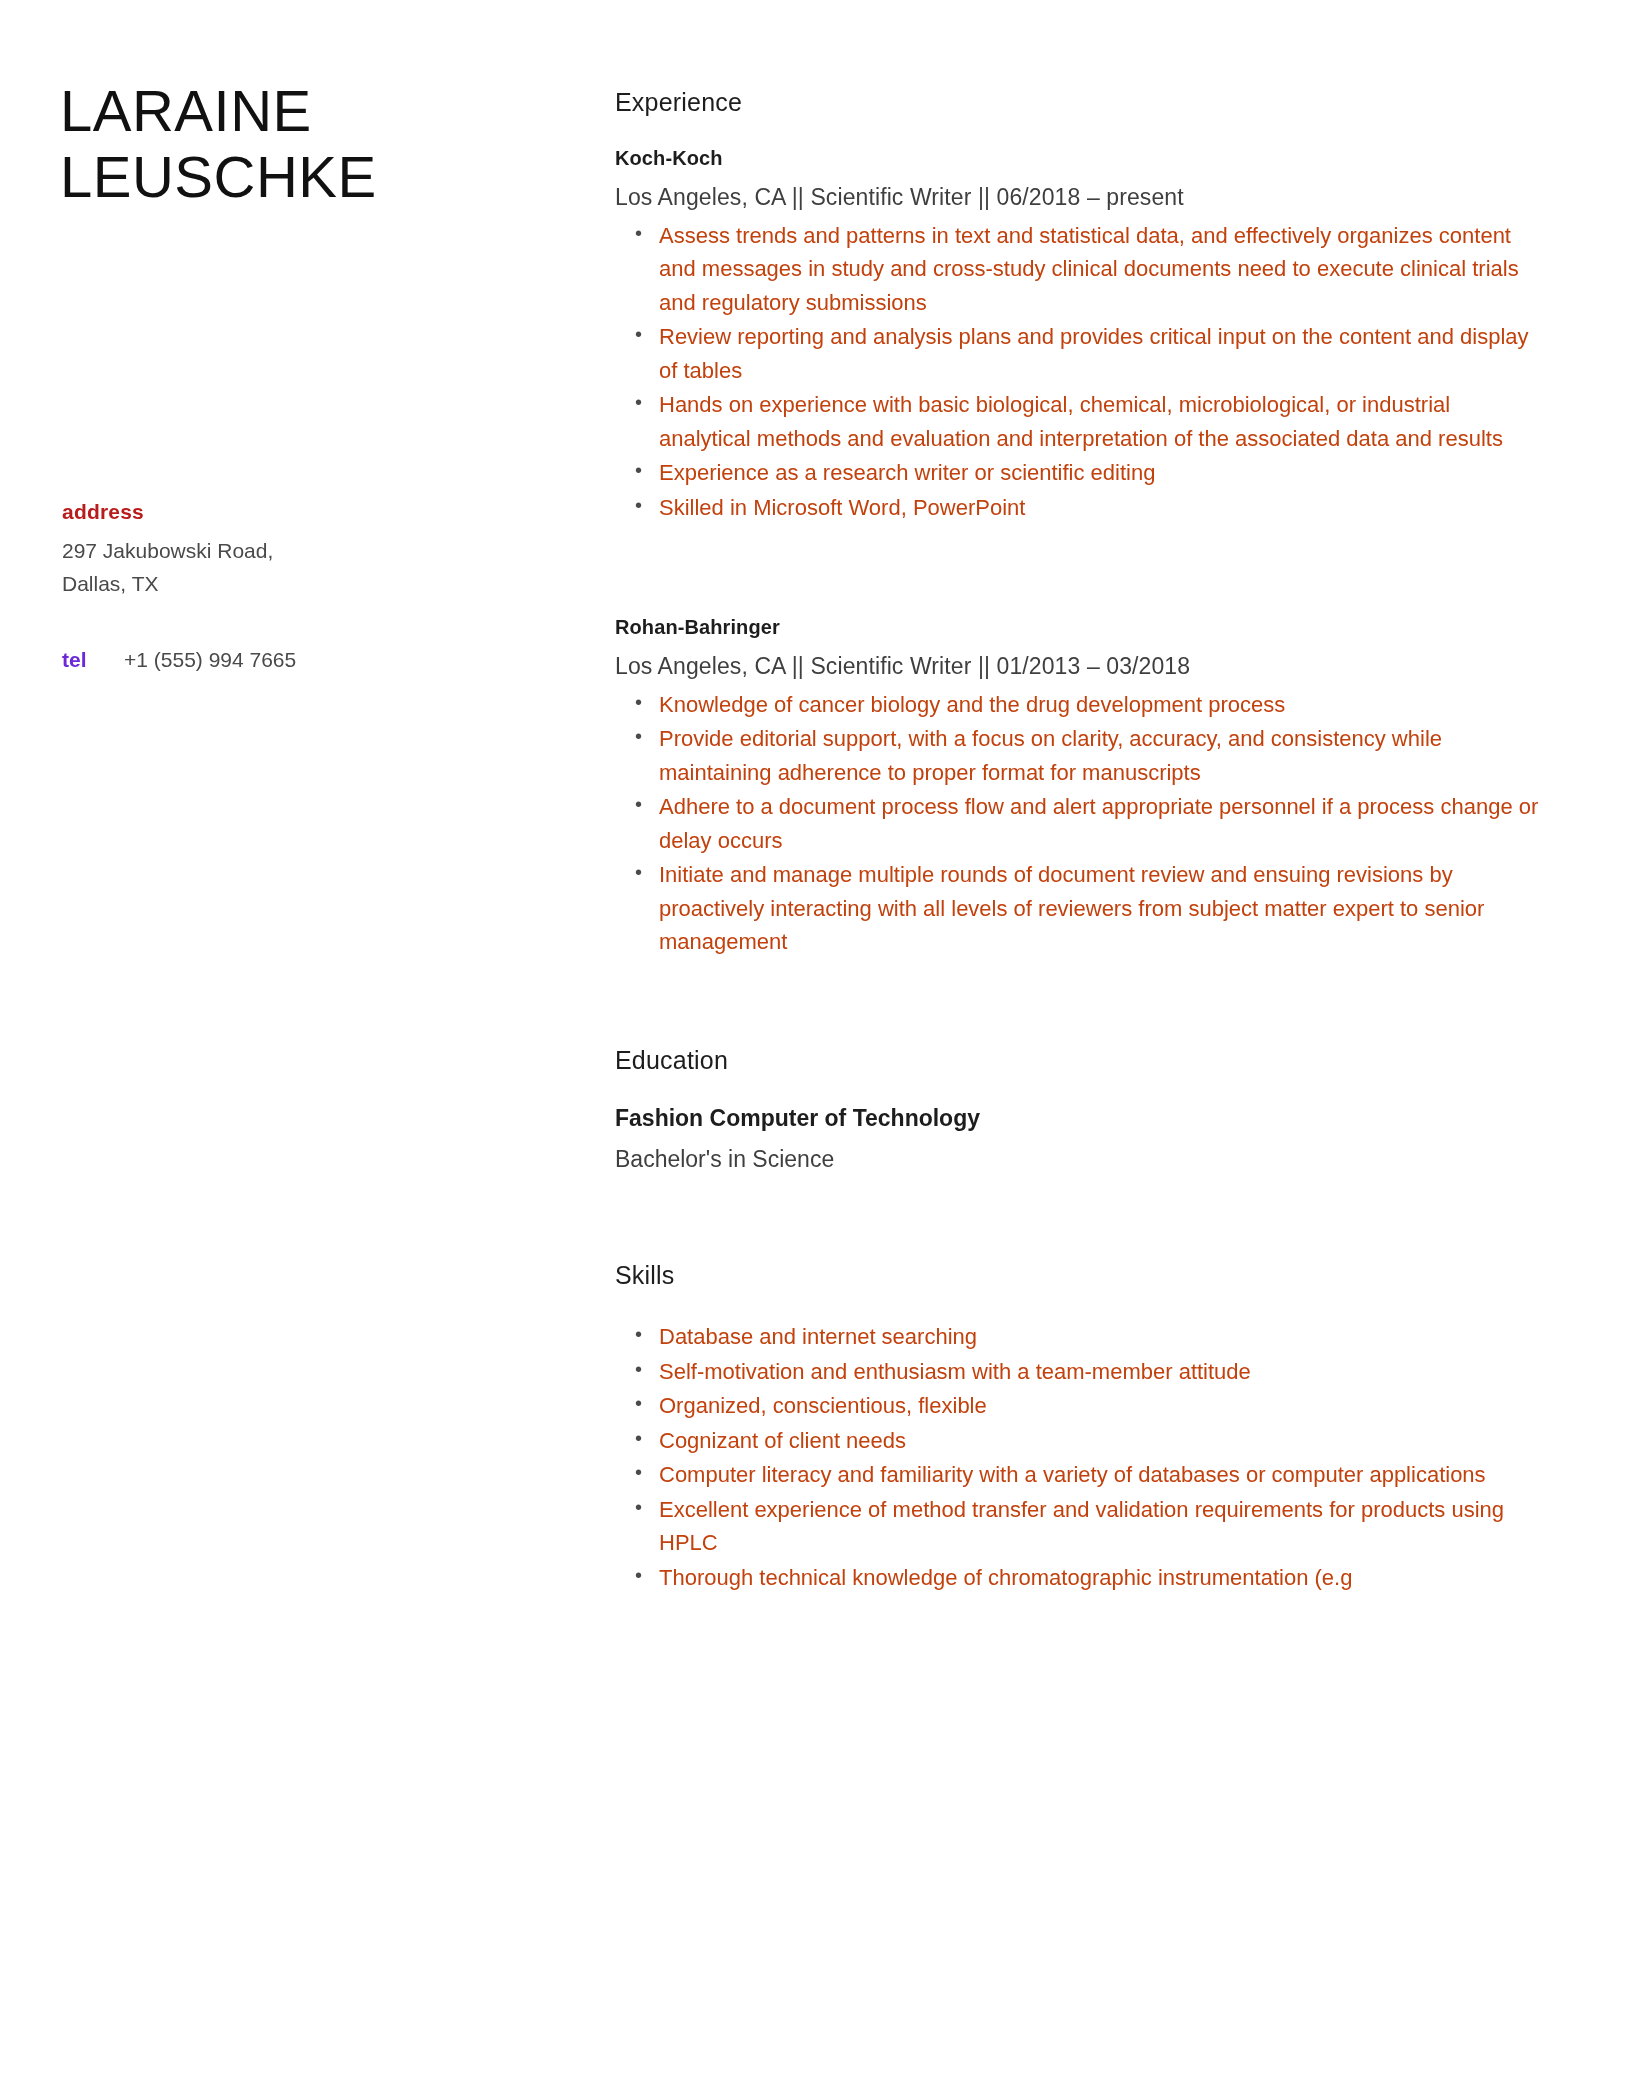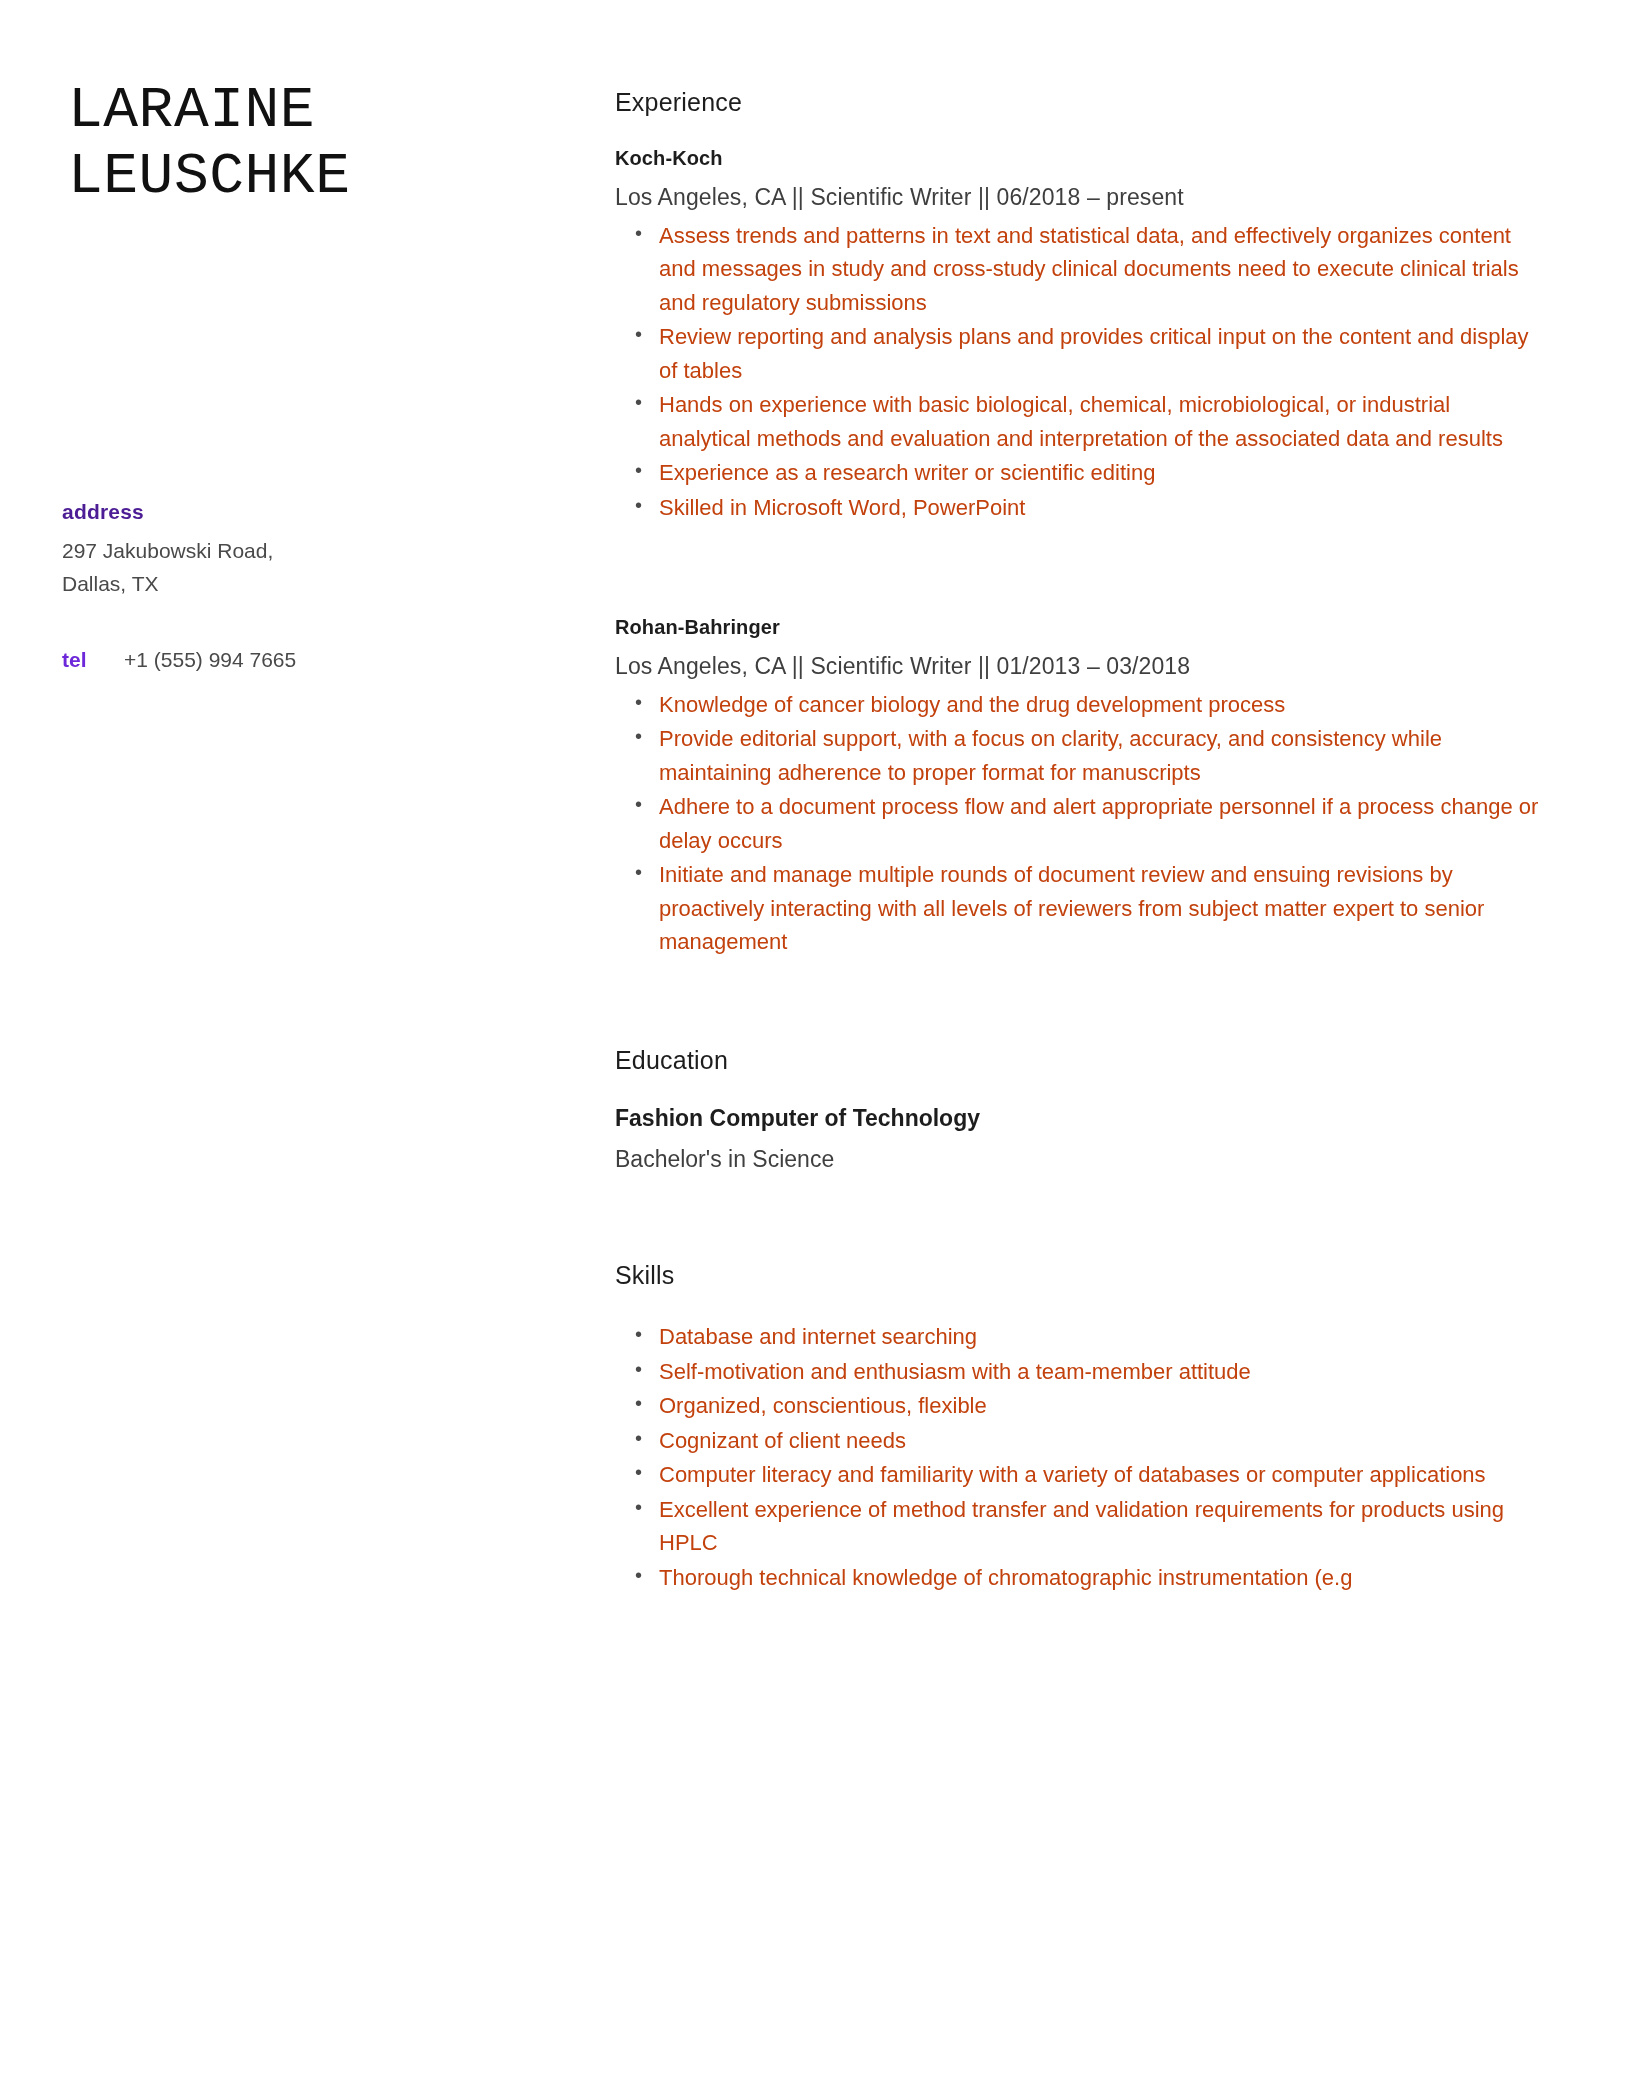"LARAINE" .name-block { font-family: Liberation Mono, monospace -> none; margin-left: 8px -> 0px }
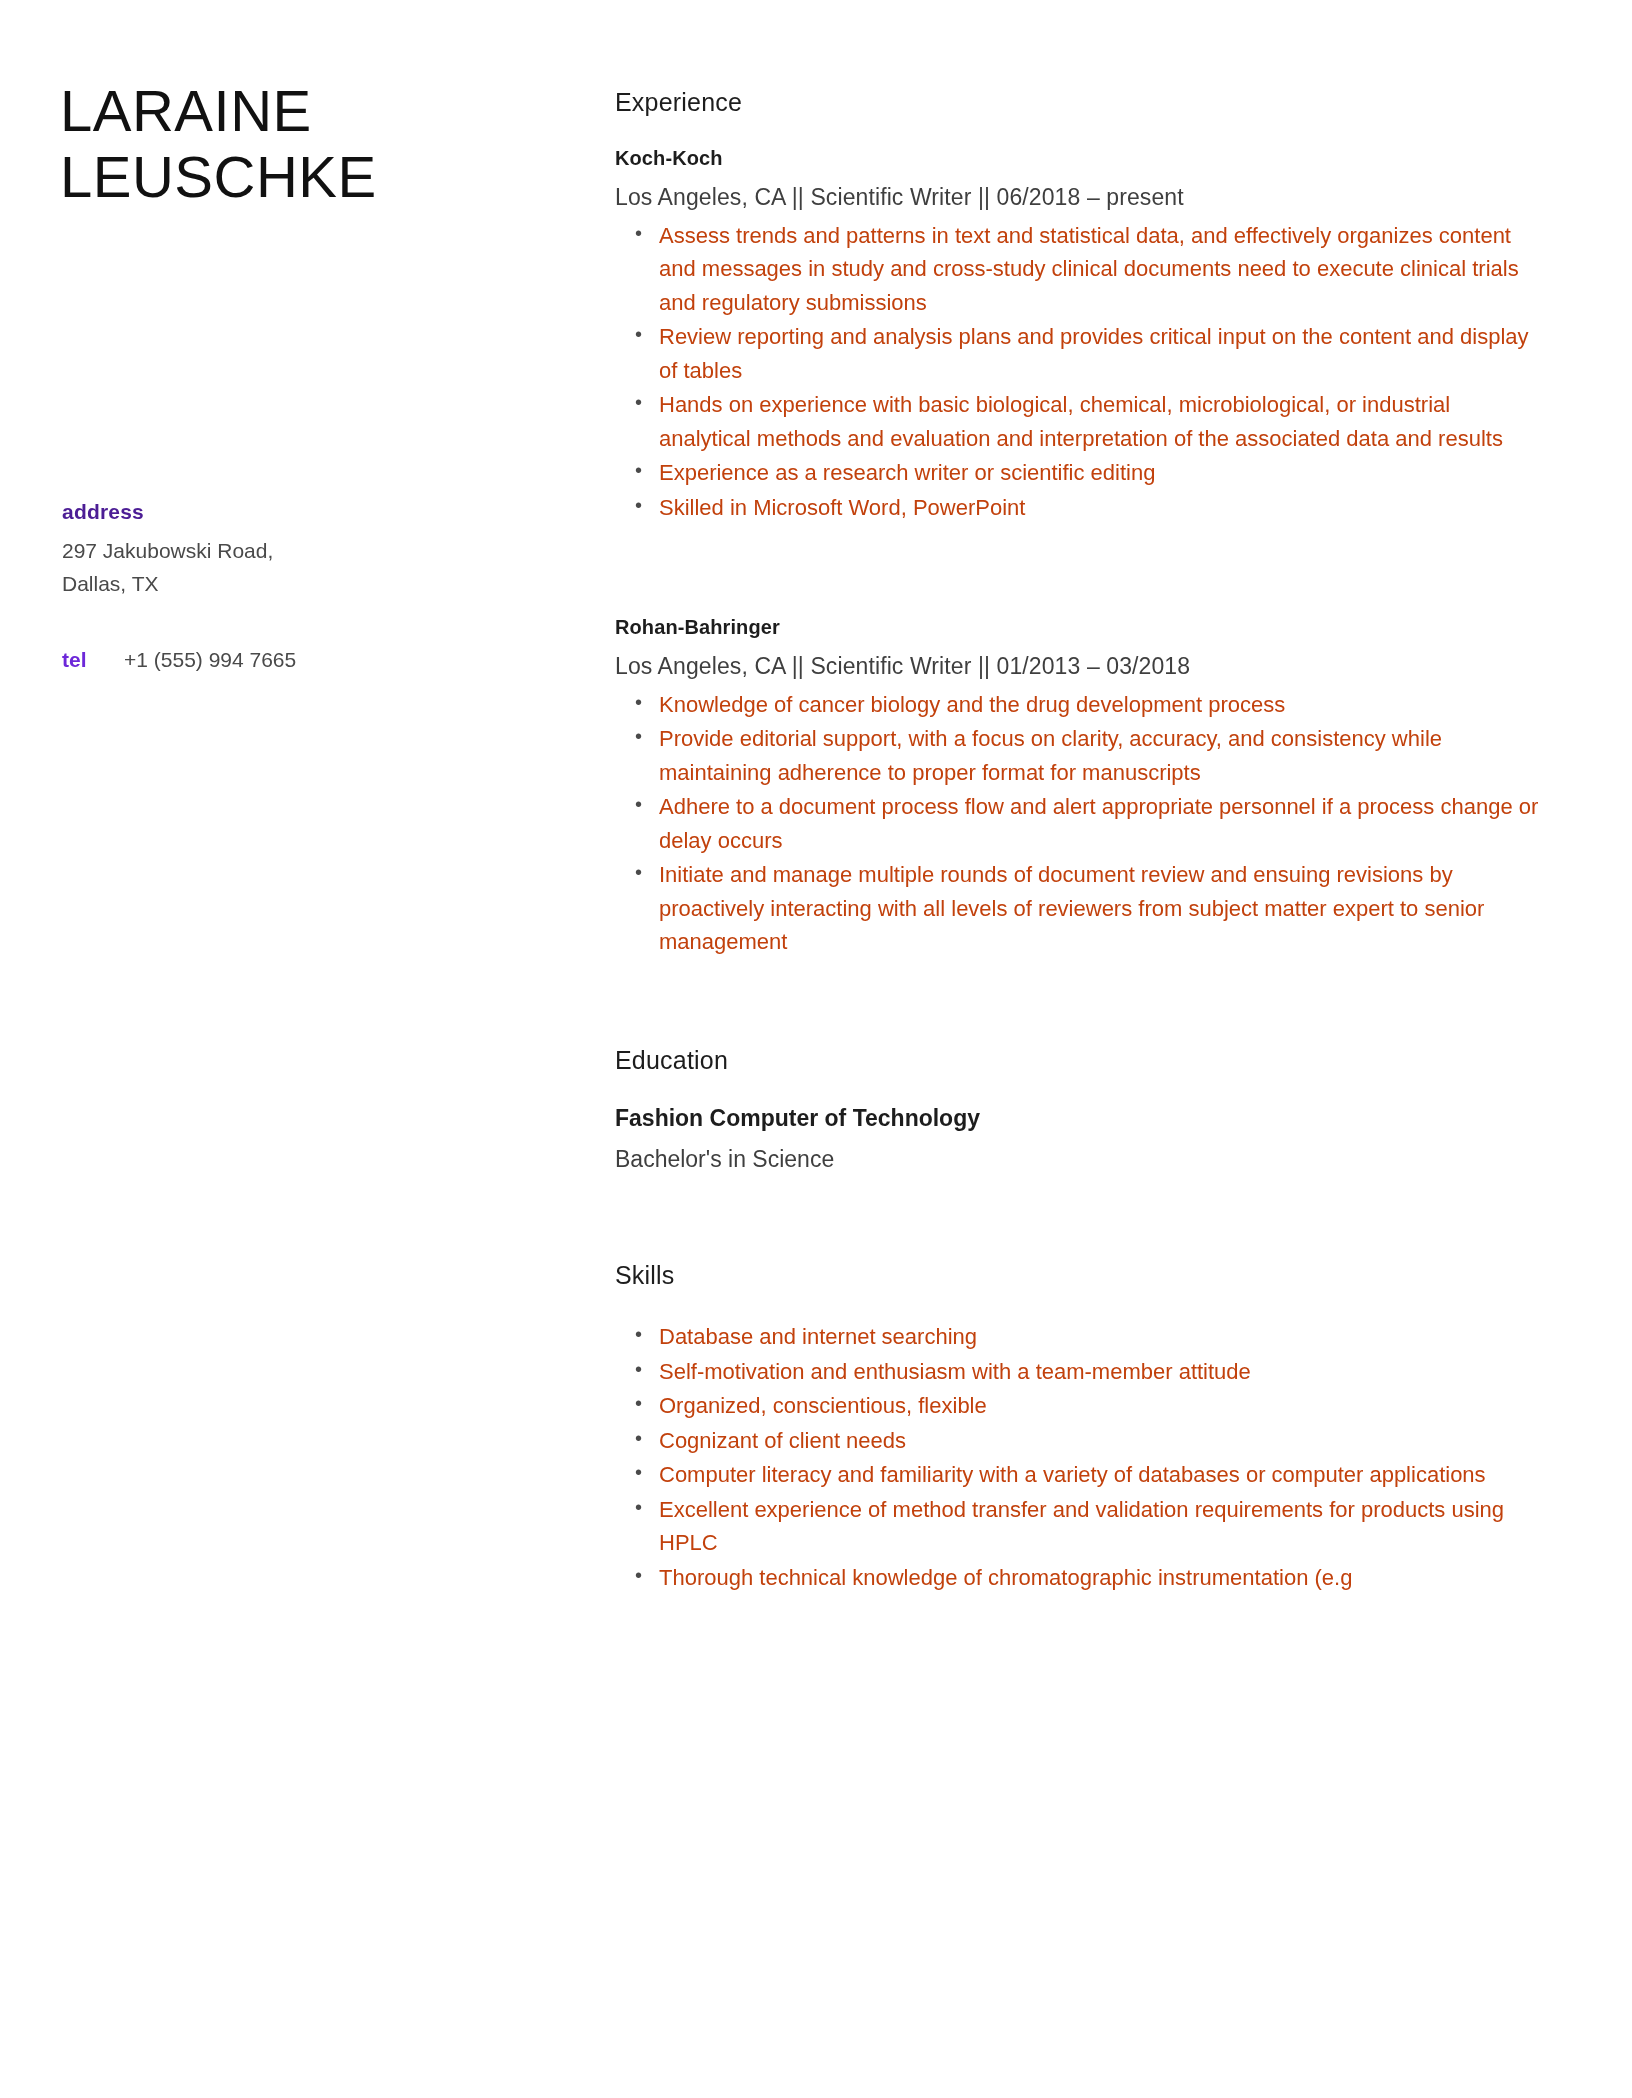"address" .contact-label { color: #4c1d95 -> #b91c1c }
